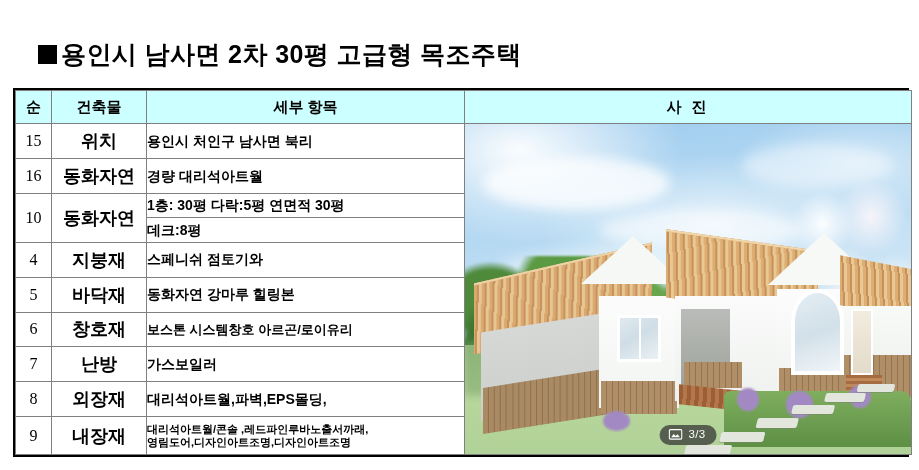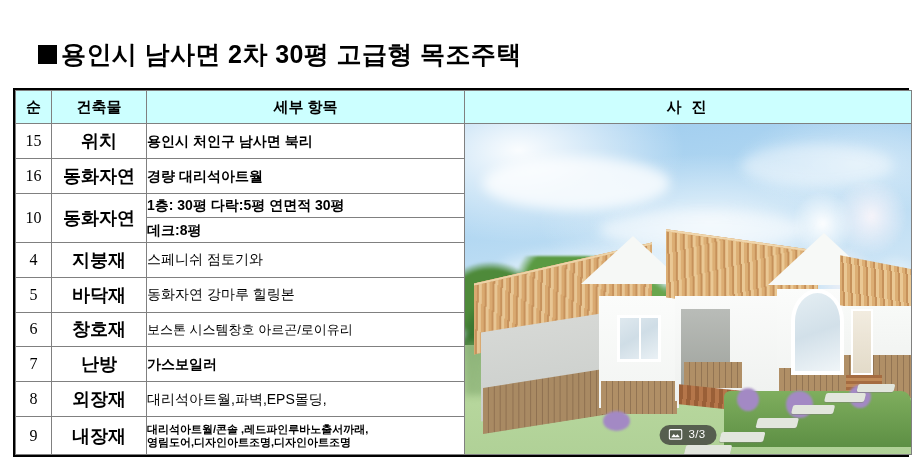"스페니쉬 점토기와" td.det-cell.regular { font-weight: normal -> bold }
